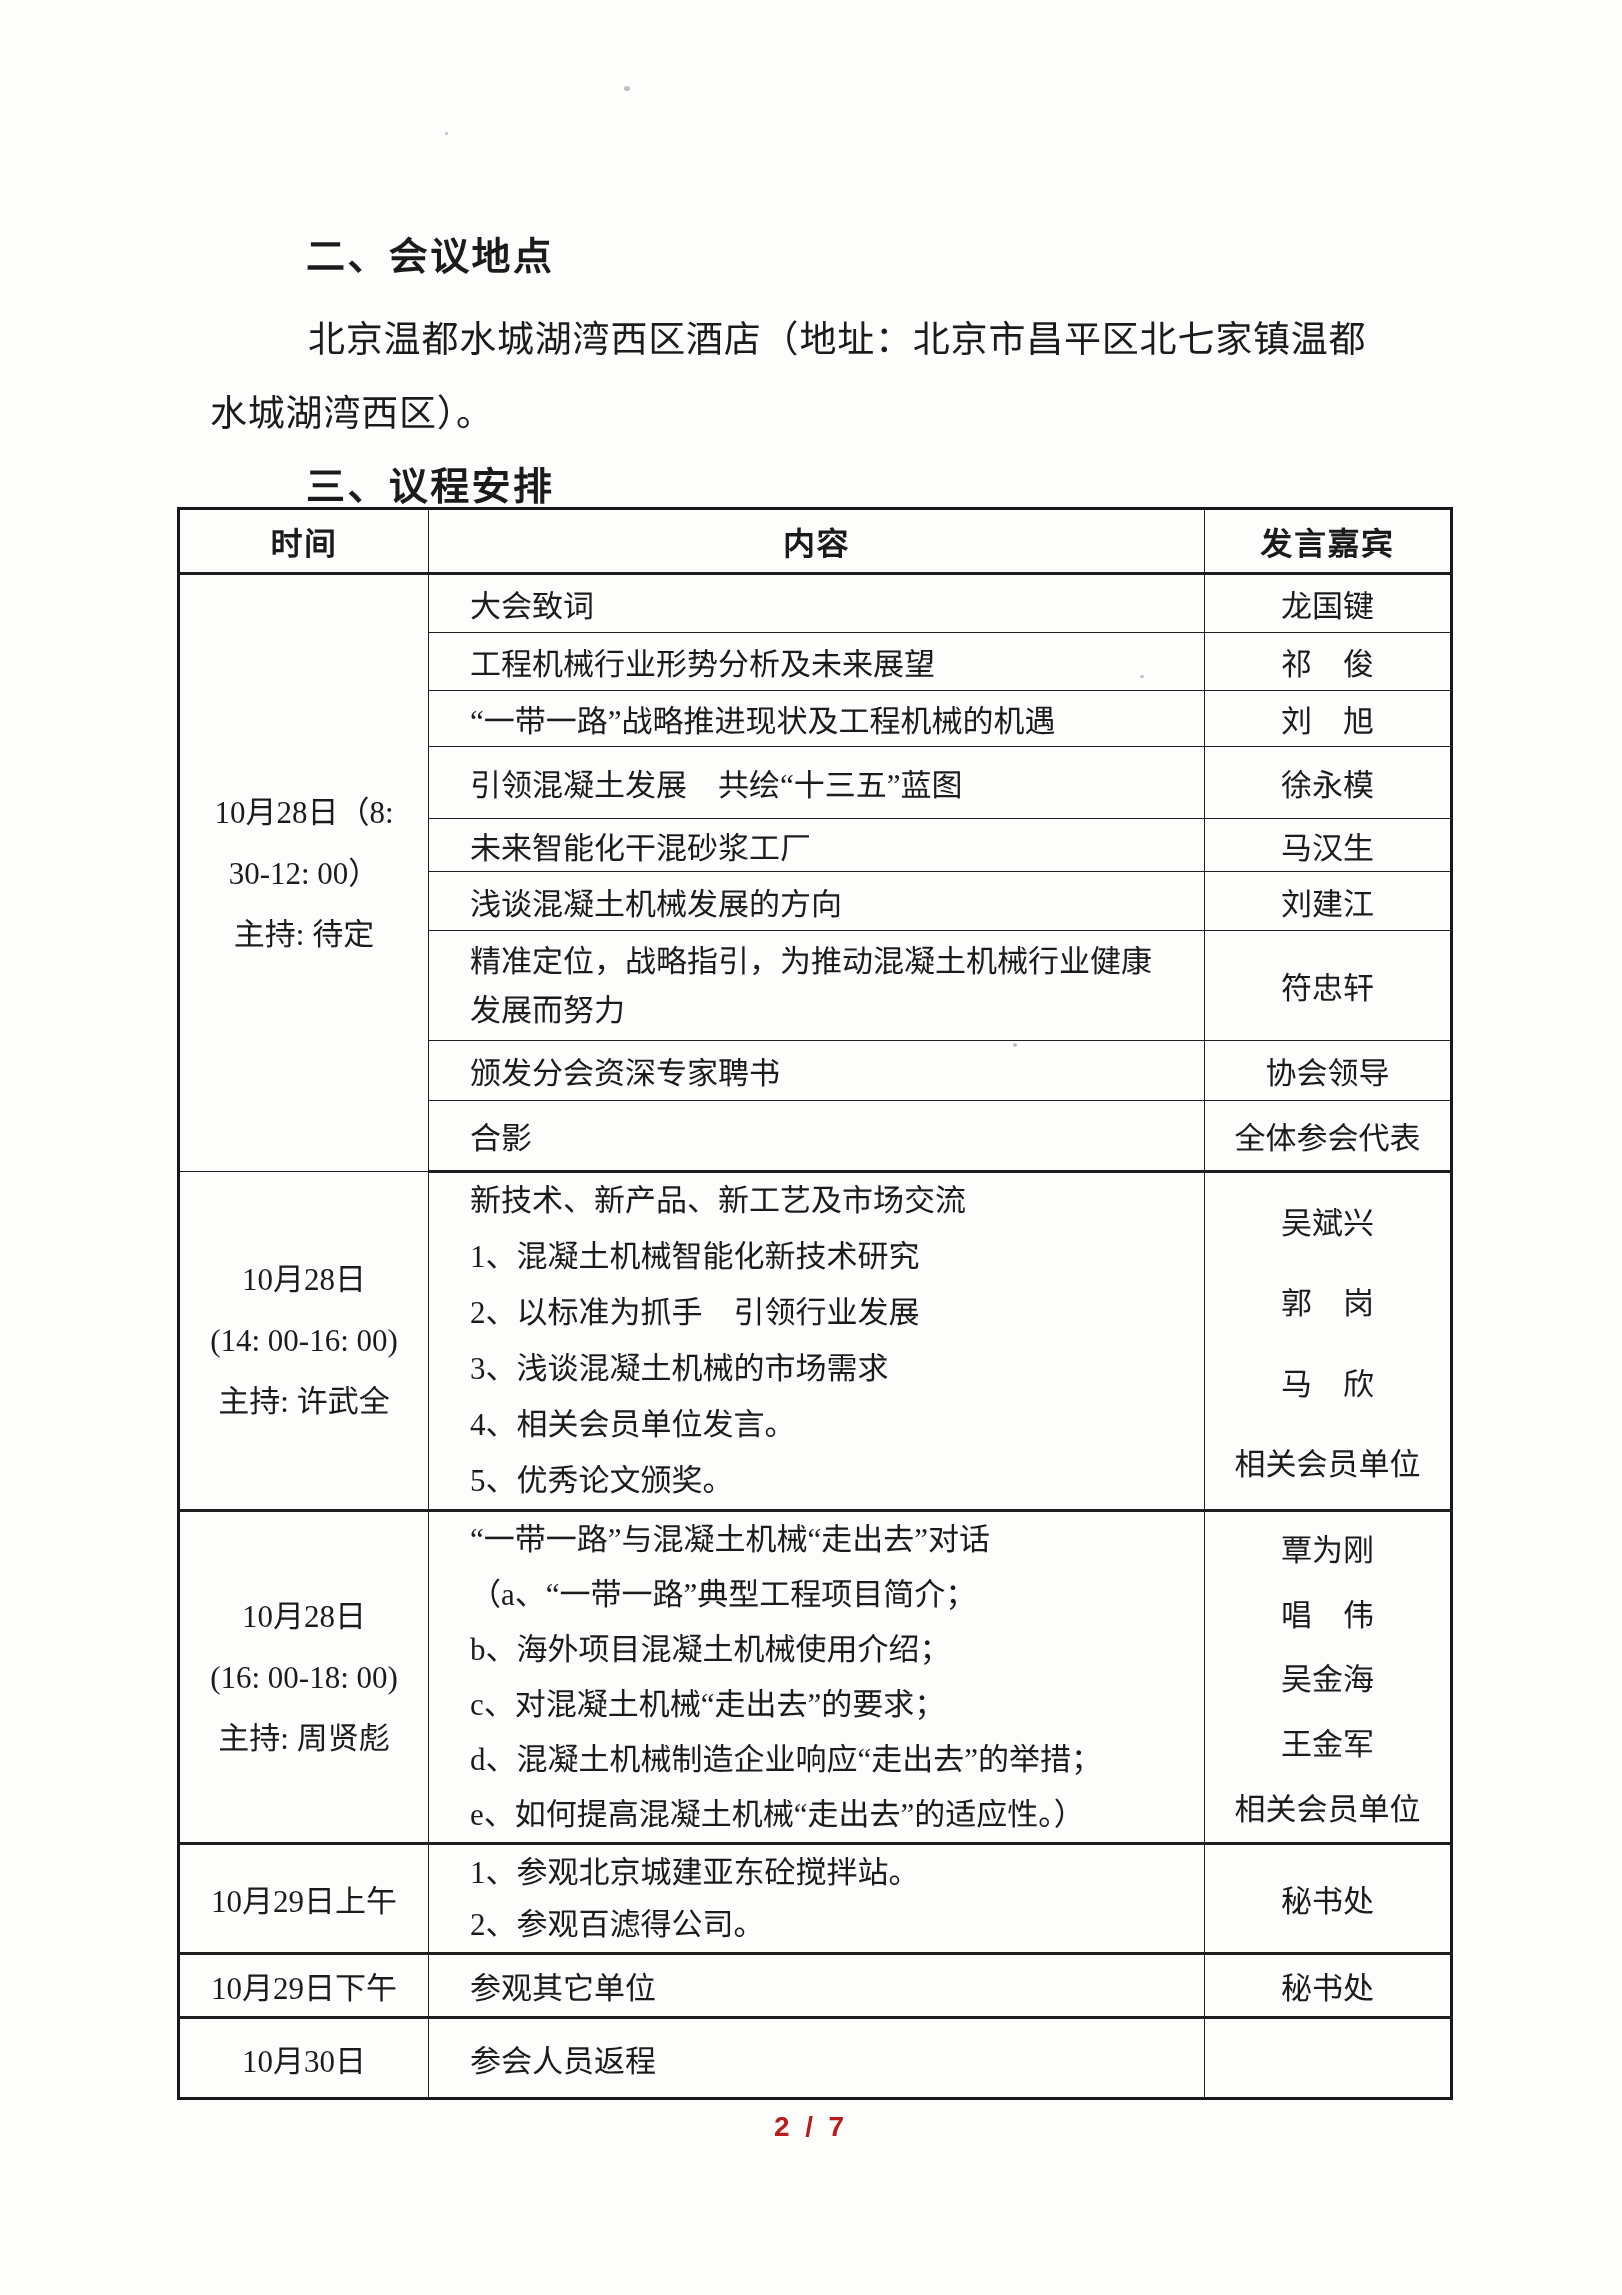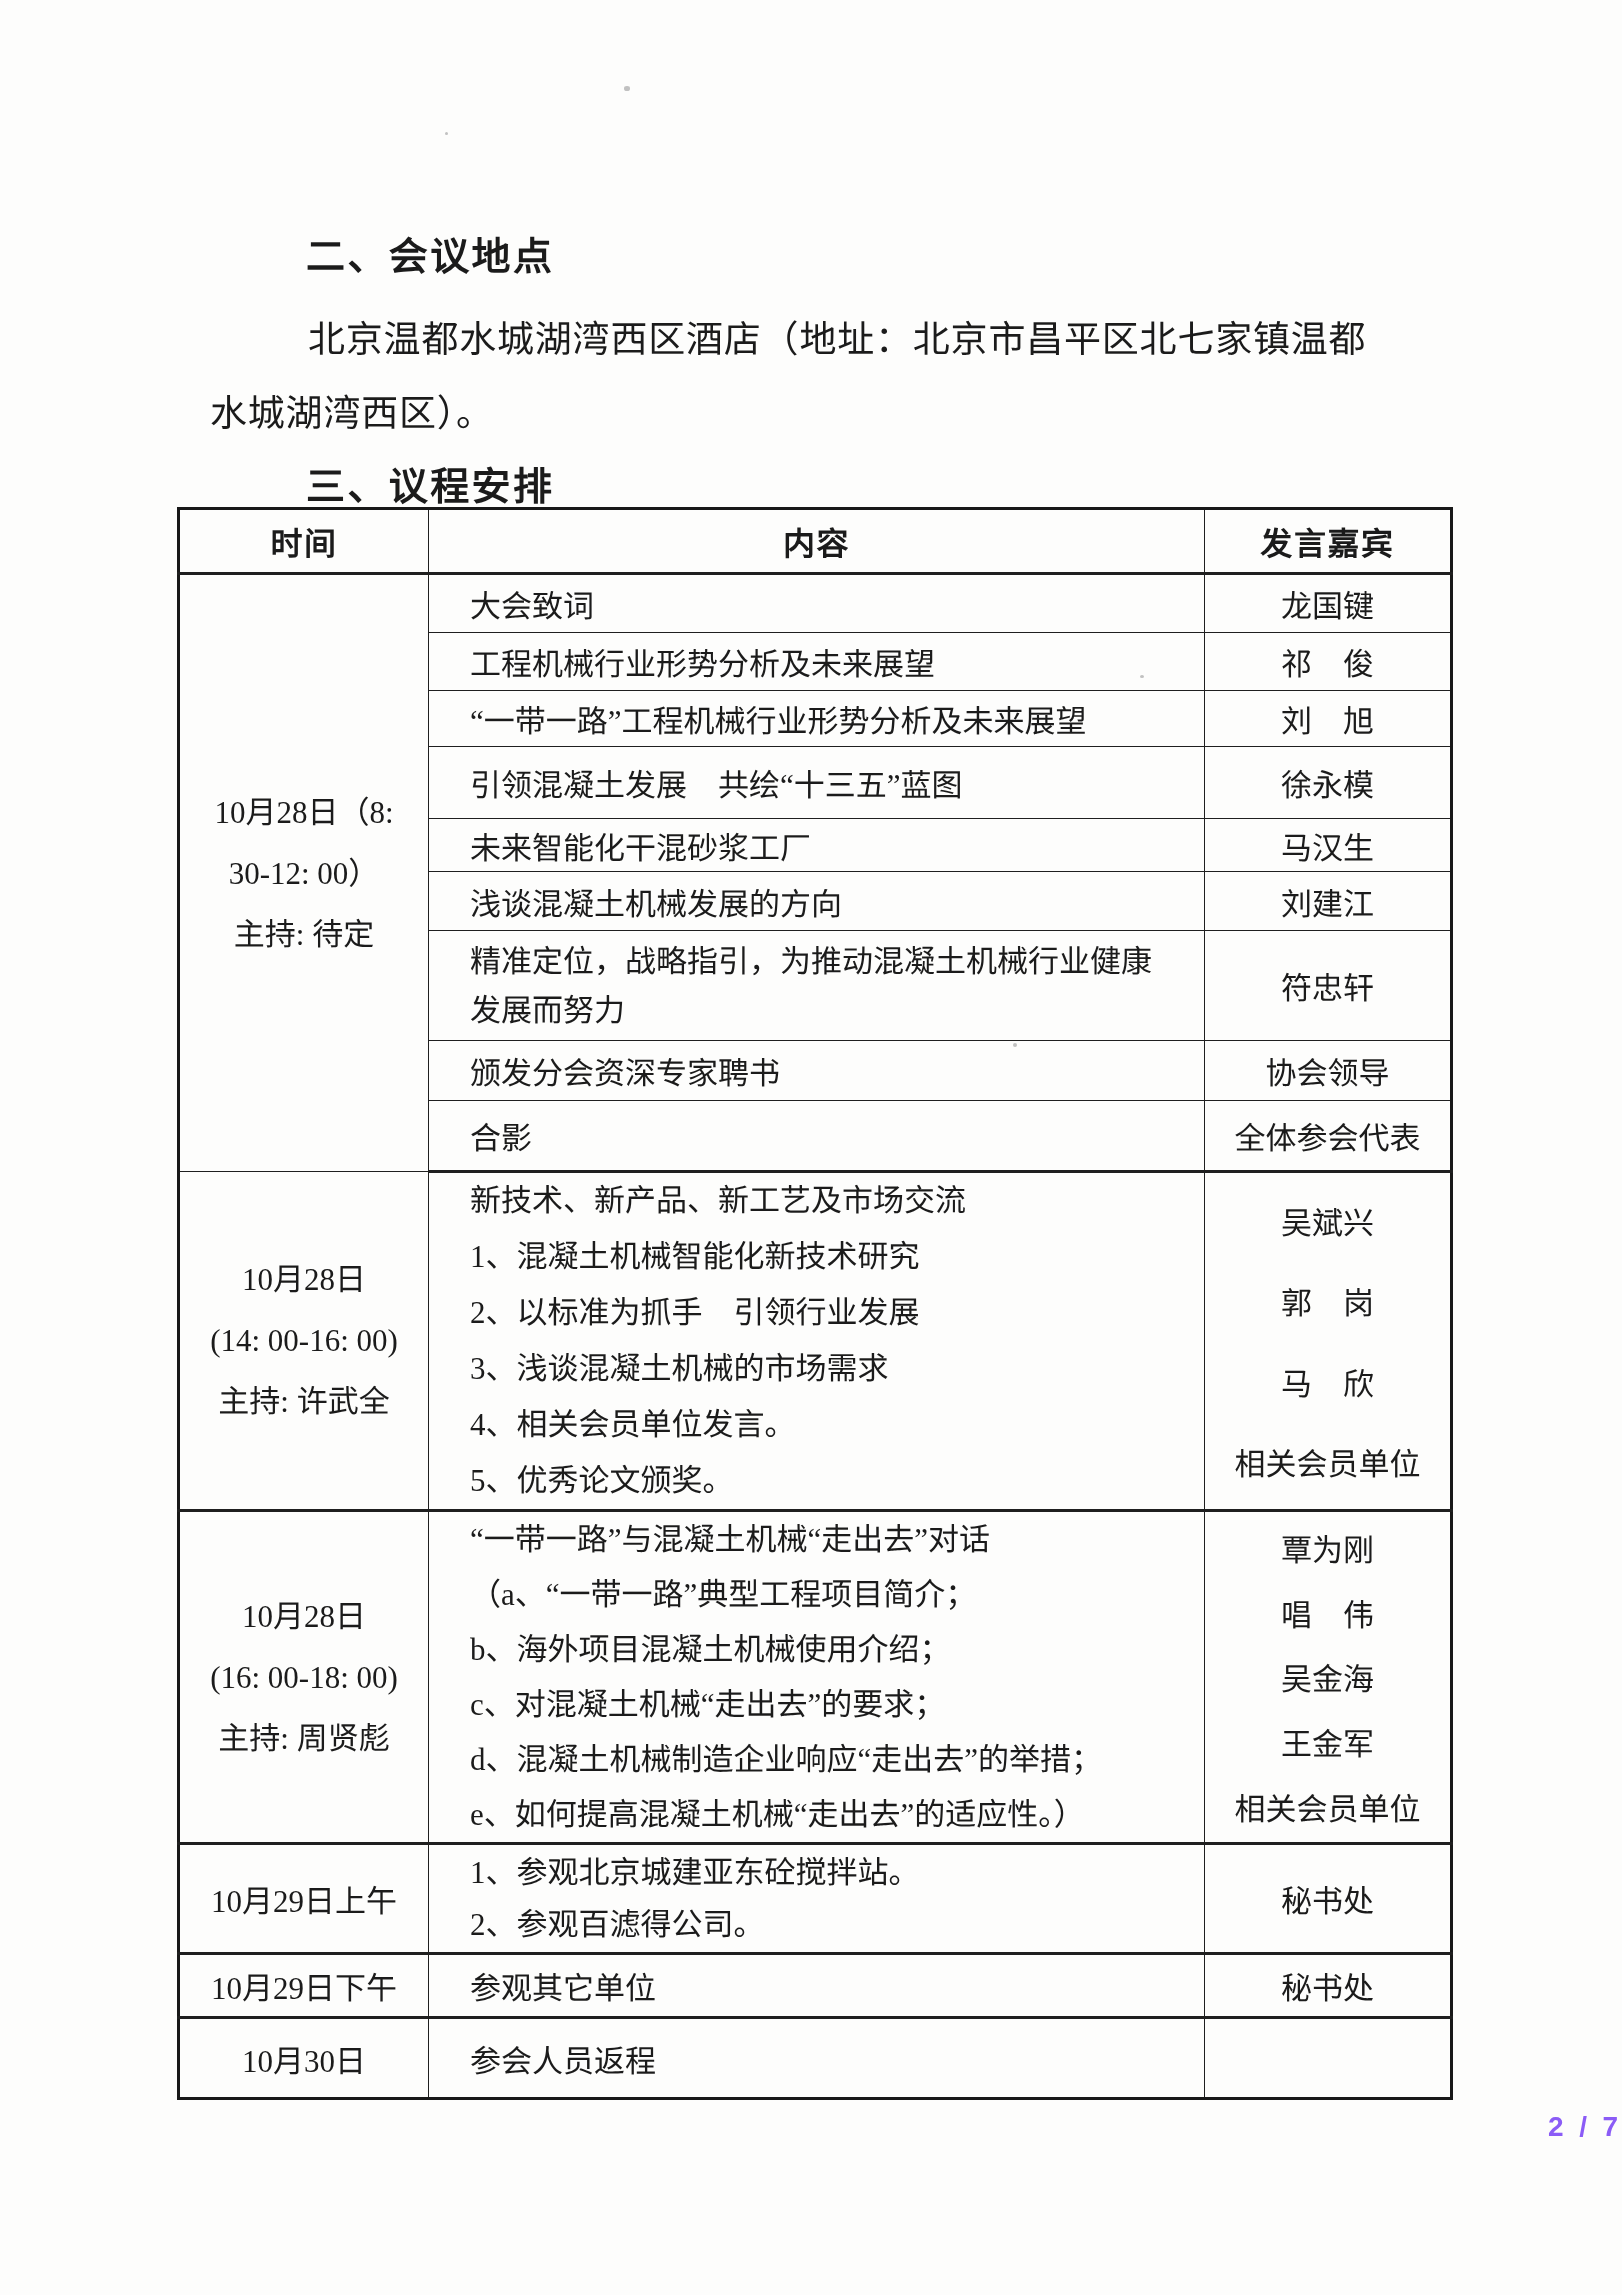"“一带一路”工程机械行业形势分析及未来展望" td.c-cont { text: 工程机械行业形势分析及未来展望 -> 战略推进现状及工程机械的机遇 }
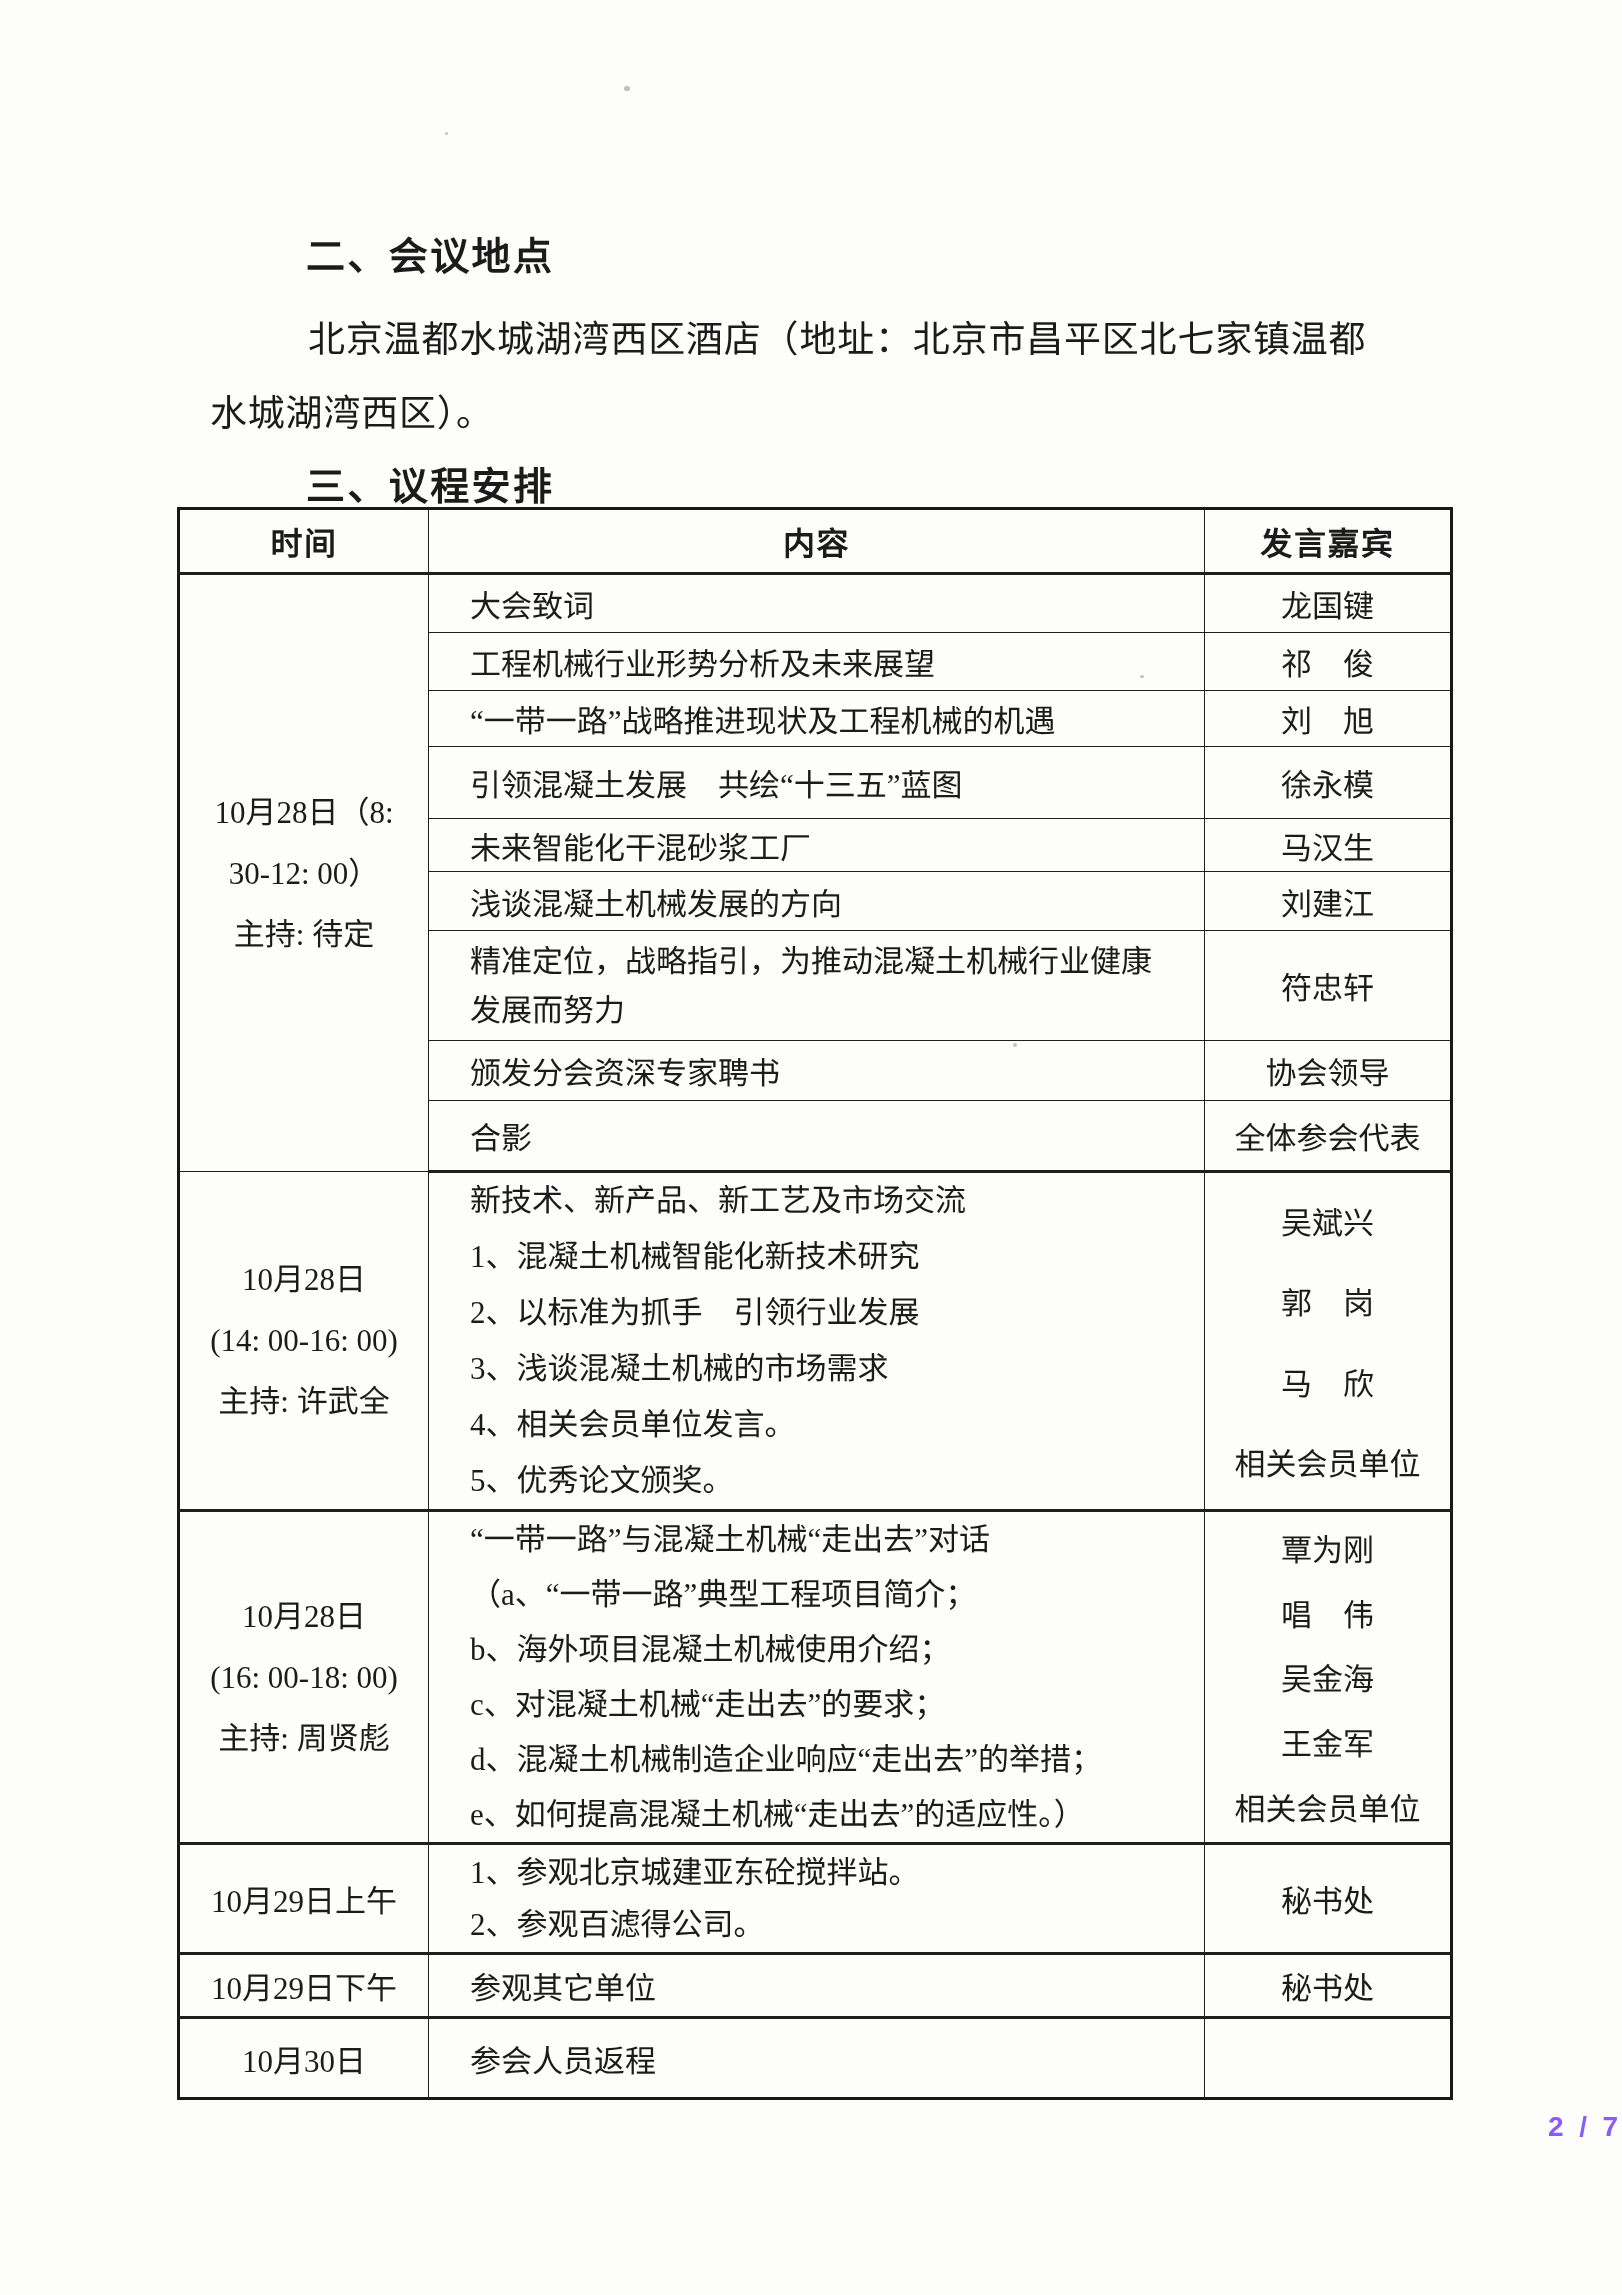"2 / 7" #page-number { color: #8b5cf6 -> #b91c1c; text-align: right -> center }
